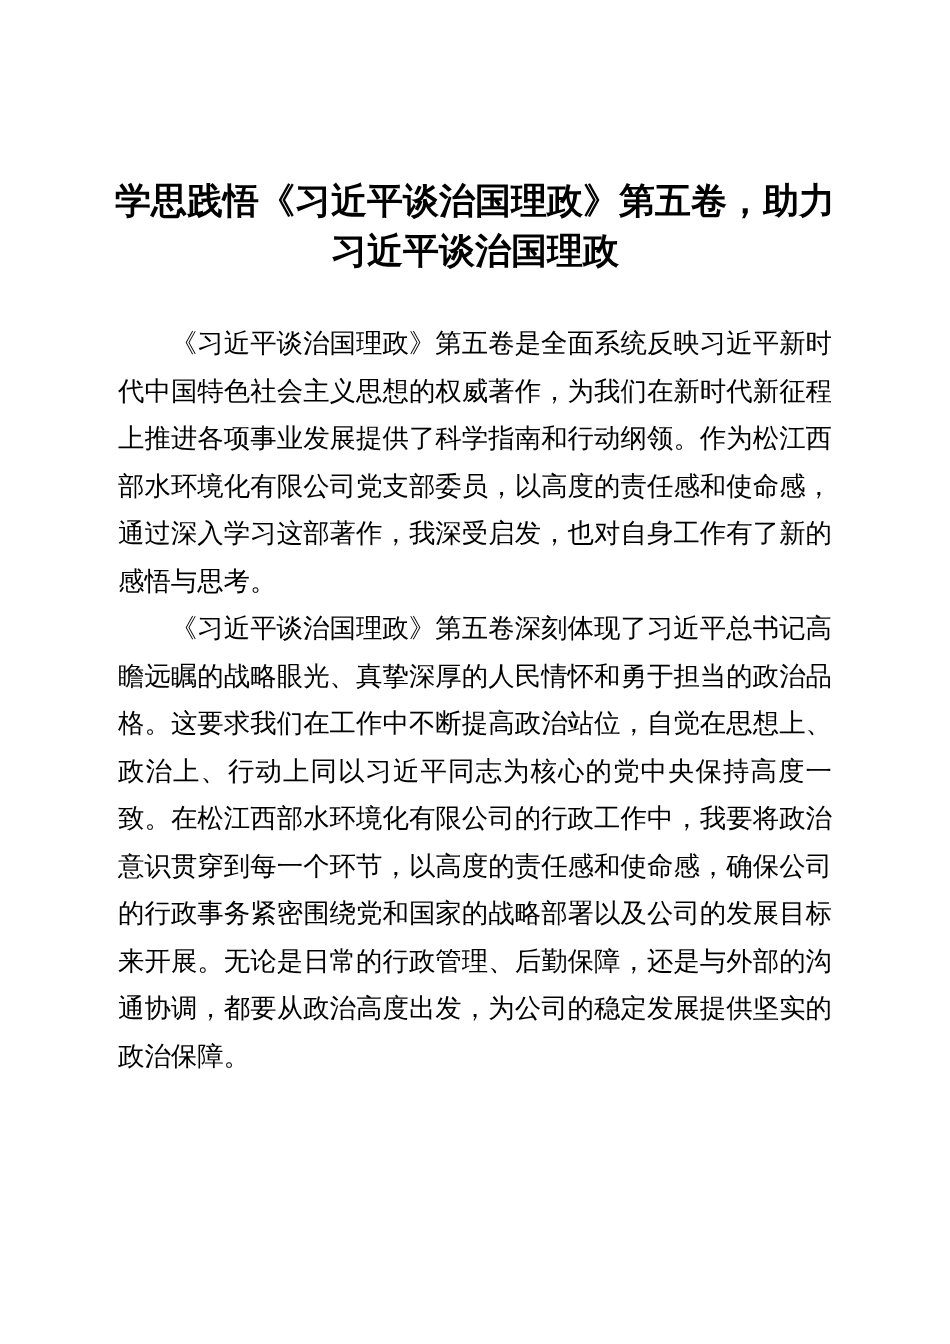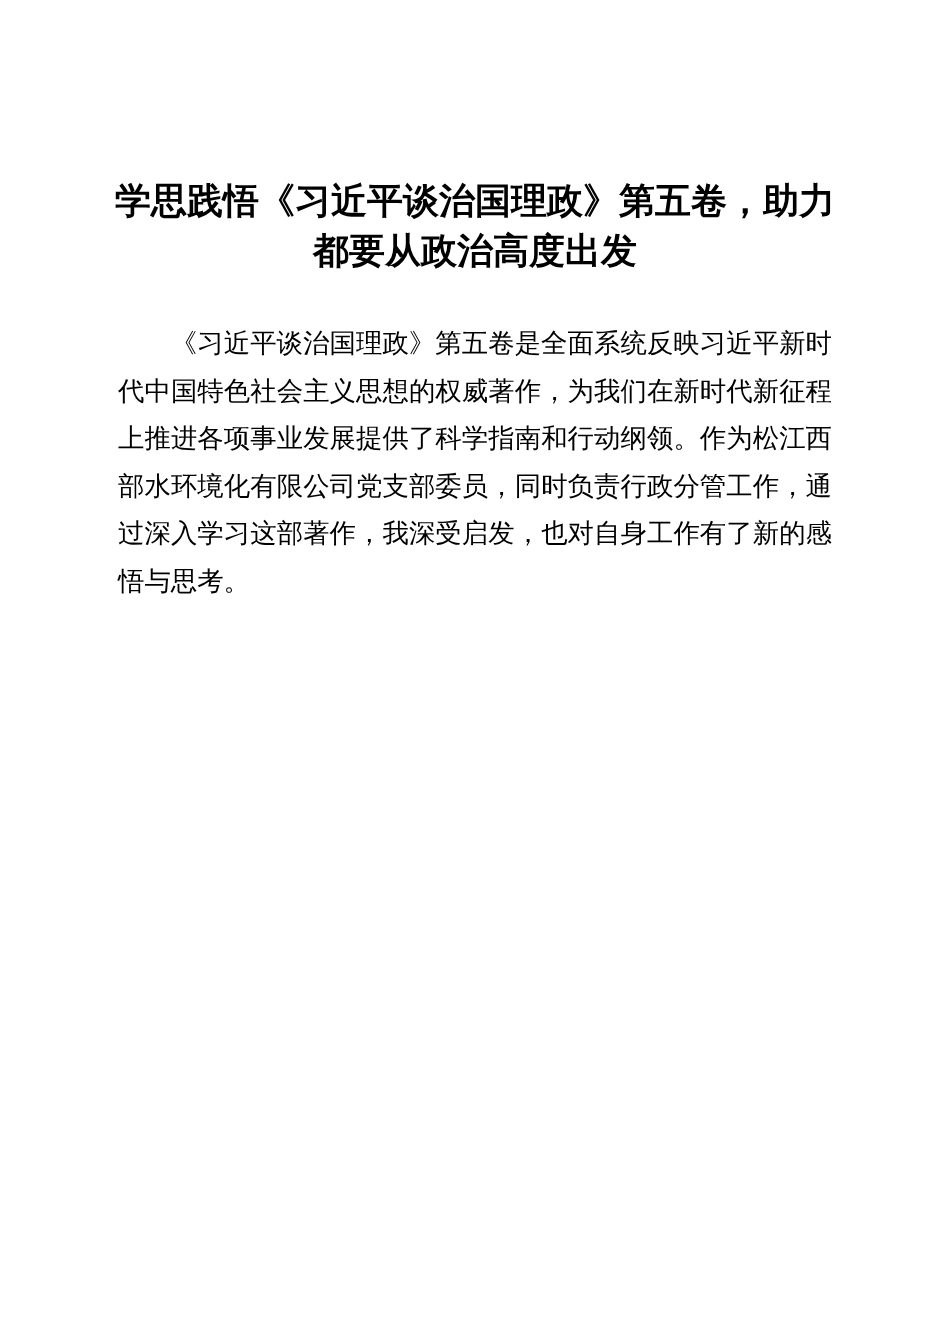"都要从政治高度出发" span.title-line { text: 都要从政治高度出发 -> 习近平谈治国理政 }
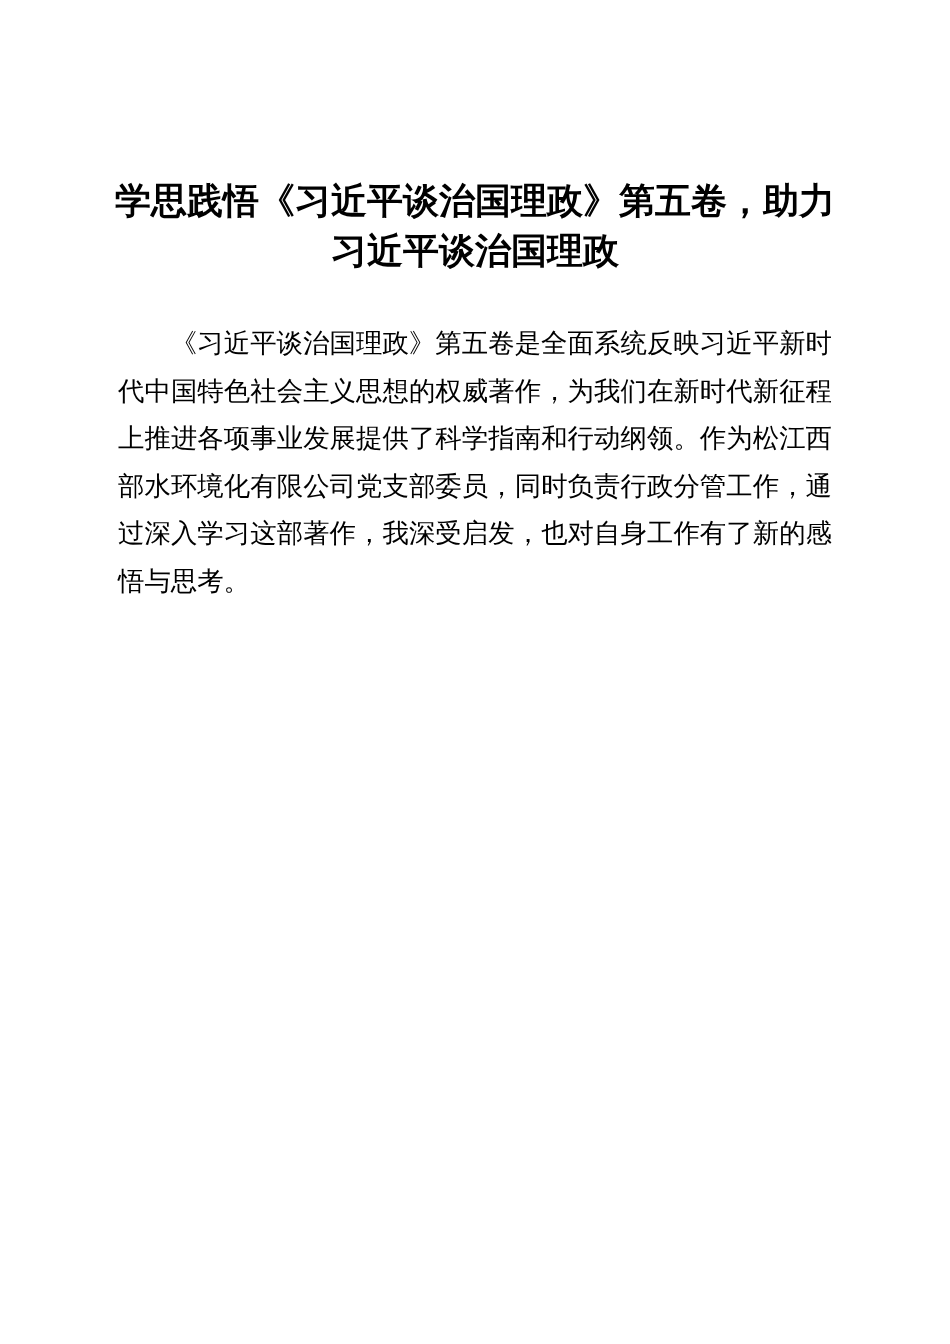"《习近平谈治国理政》第五卷是全面系统反映习近平新时代中国特色社会主义思想的权威著" p.para { text: 同时负责行政分管工作 -> 以高度的责任感和使命感 }
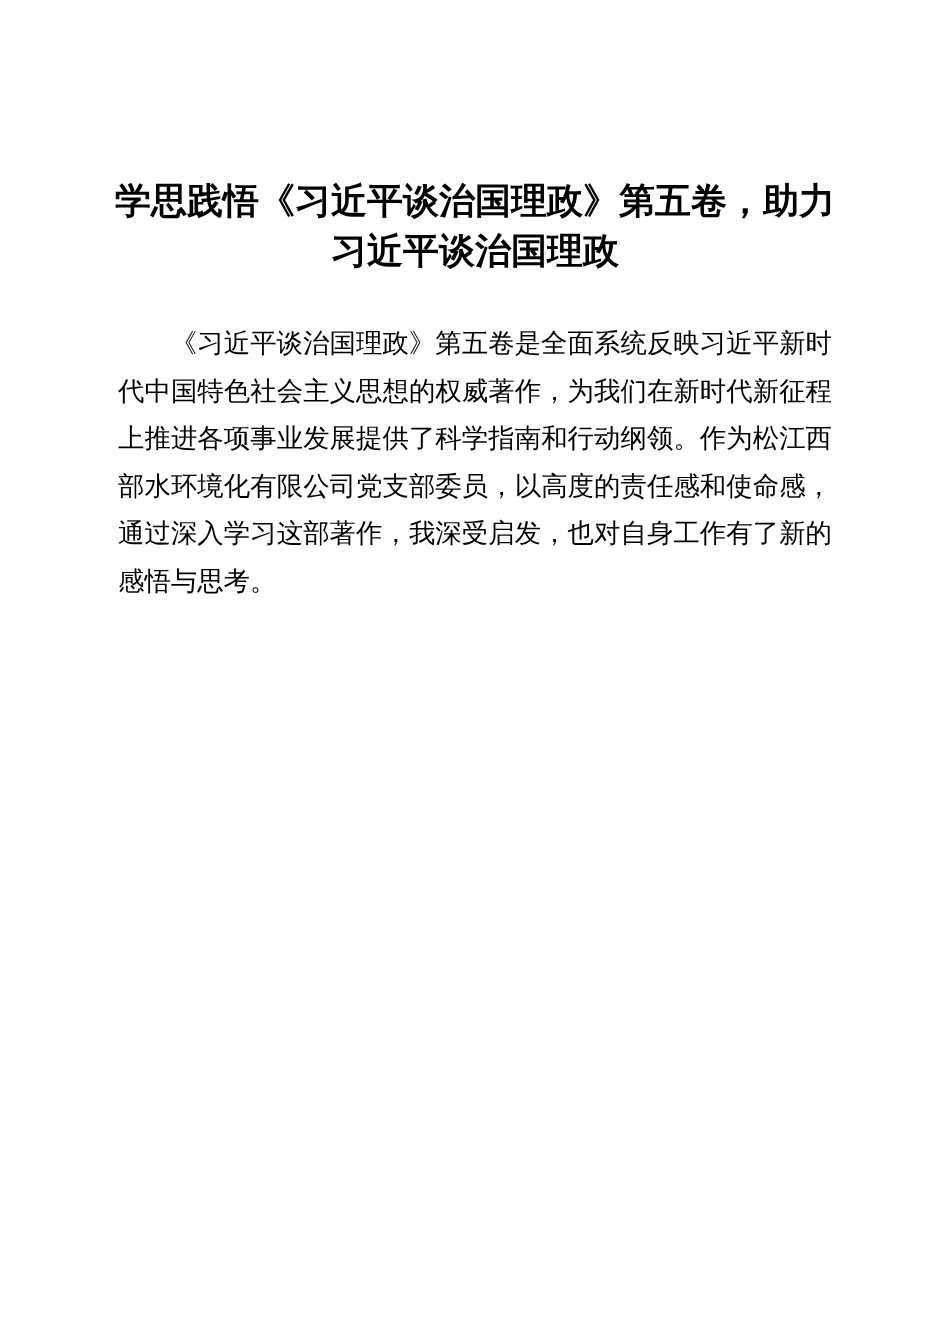"《习近平谈治国理政》第五卷深刻体现了习近平总书记高瞻远瞩的战略眼光、真挚深厚的人" p.para { html: none -> <p>《习近平谈治国理政》第五卷深刻体现了习近平总书记高瞻远瞩的战略眼光、真挚深厚的人民情怀和勇于担当的政治品格。这要求我们在工作中不断提高政治站位，自觉在思想上、政治上、行动上同以习近平同志为核心的党中央保持高度一致。在松江西部水环境化有限公司的行政工作中，我要将政治意识贯穿到每一个环节，以高度的责任感和使命感，确保公司的行政事务紧密围绕党和国家的战略部署以及公司的发展目标来开展。无论是日常的行政管理、后勤保障，还是与外部的沟通协调，都要从政治高度出发，为公司的稳定发展提供坚实的政治保障。</p> }
